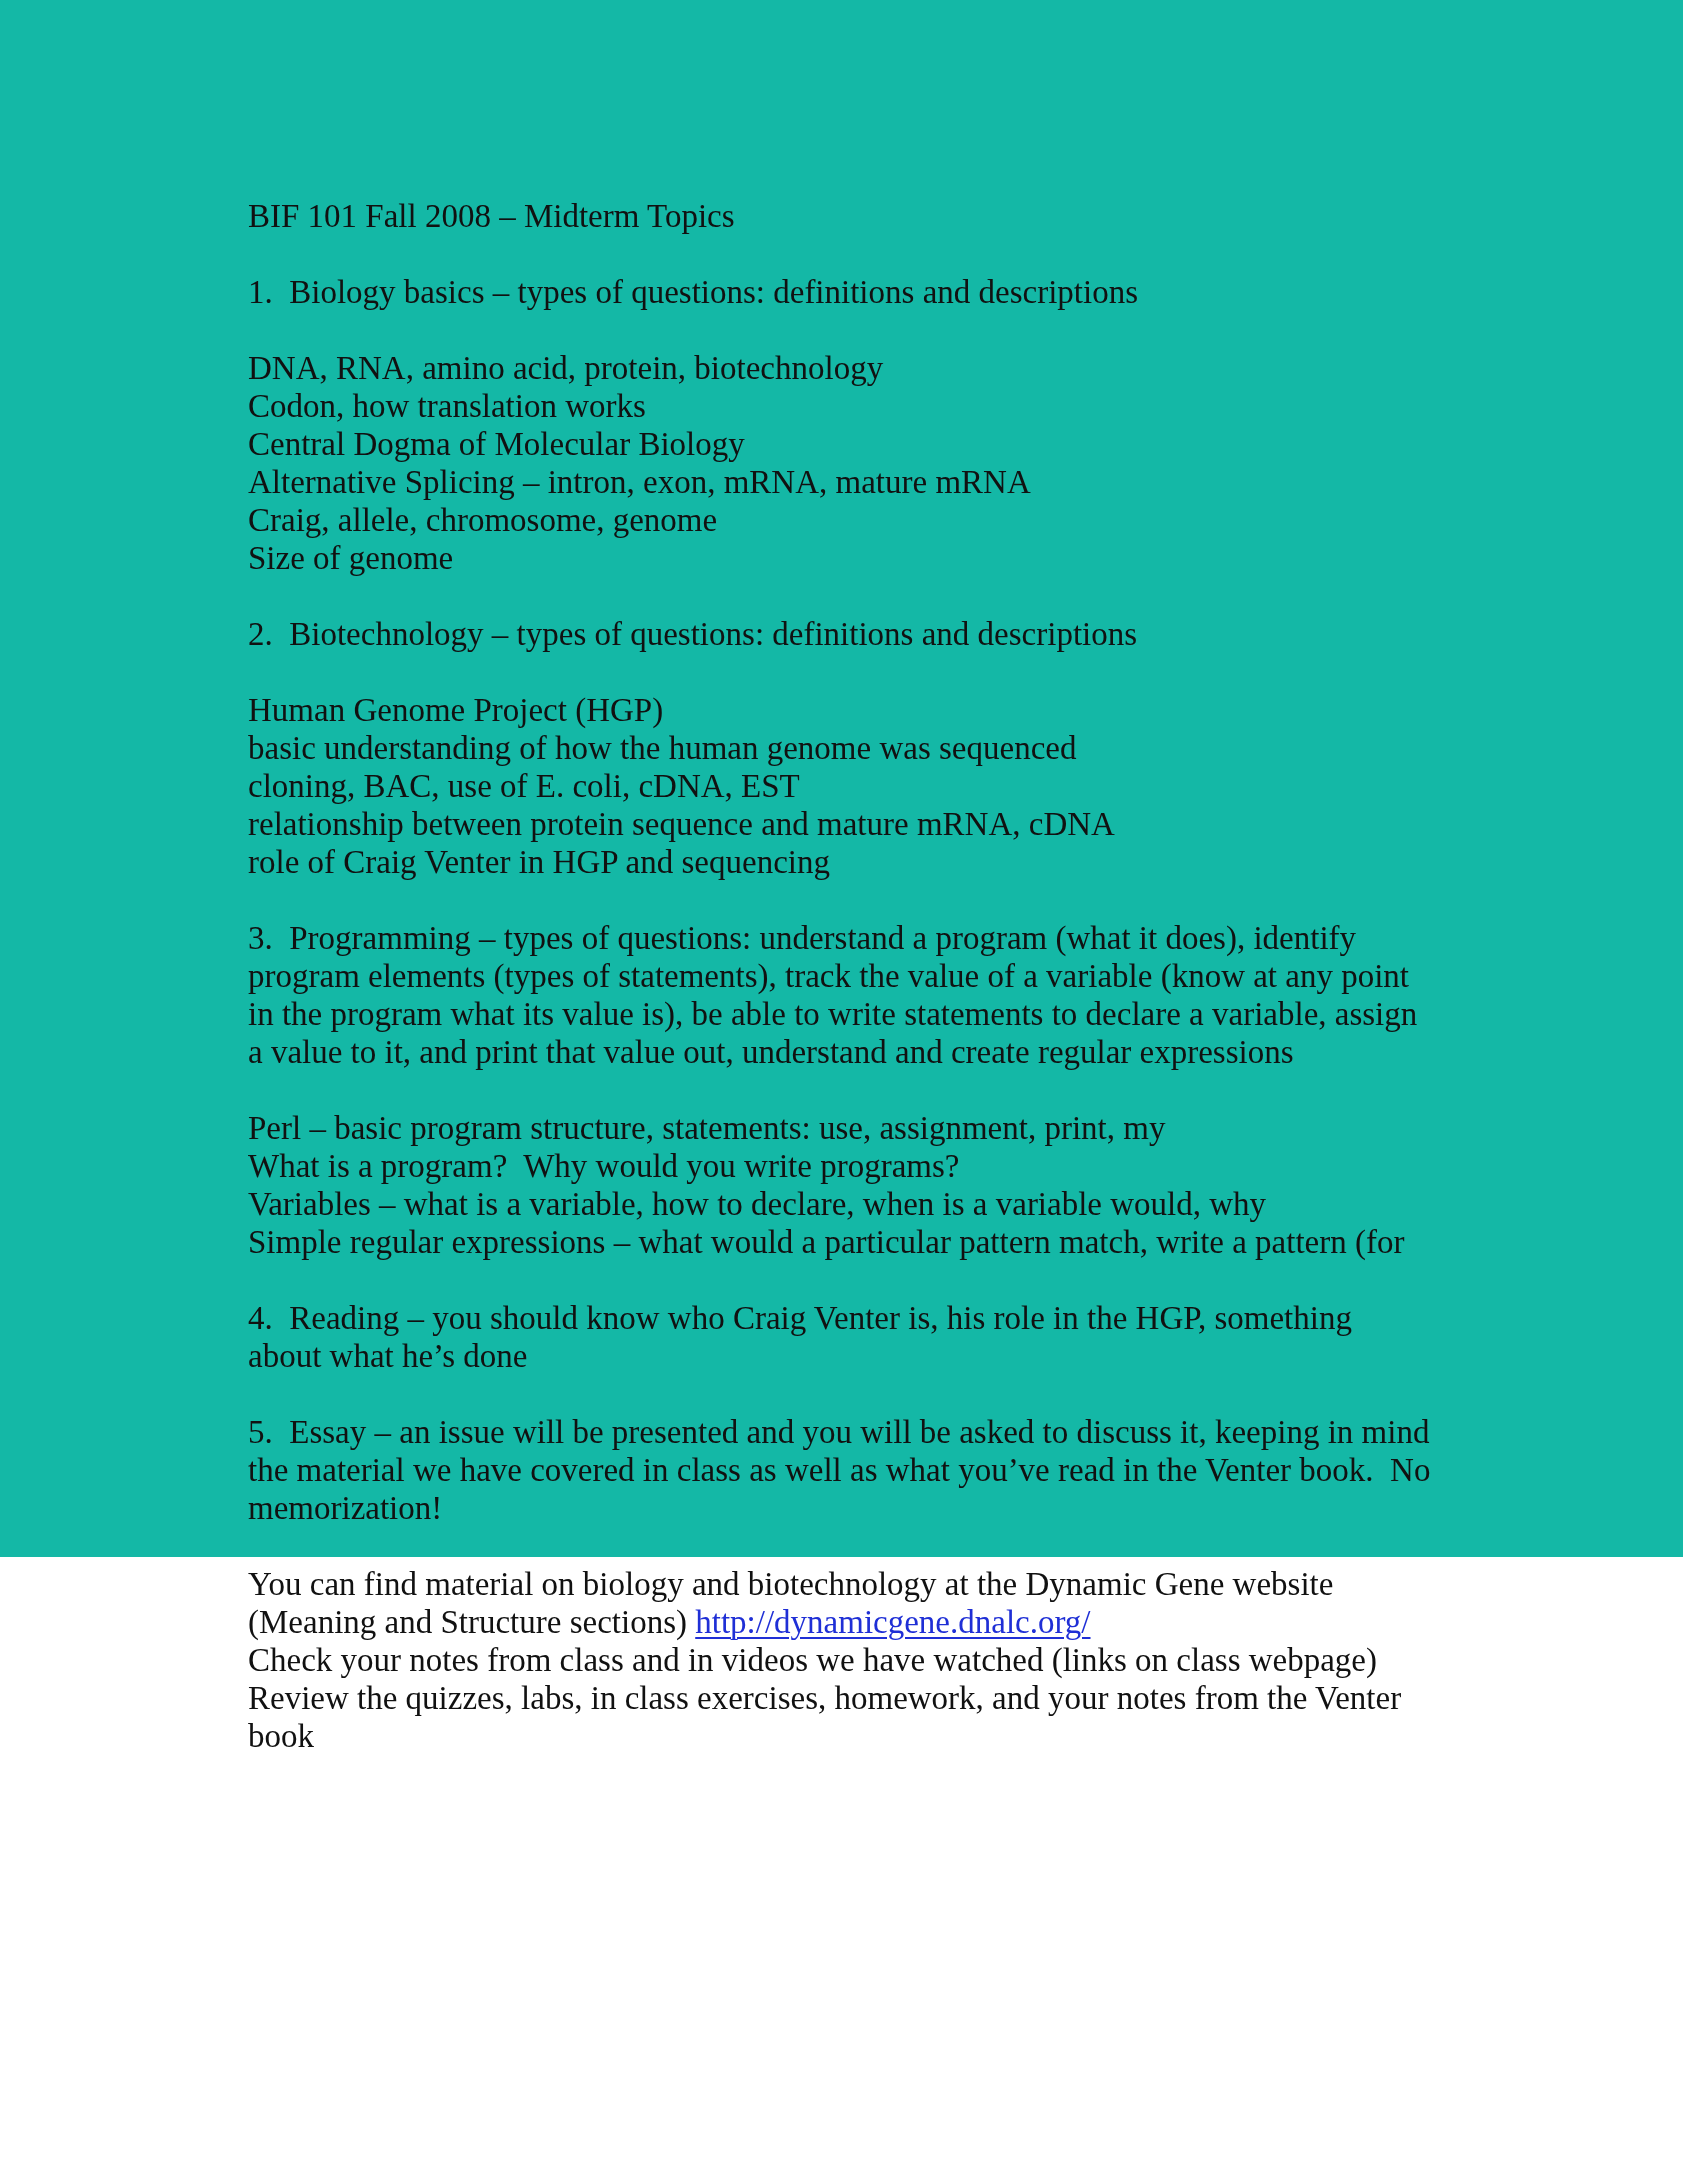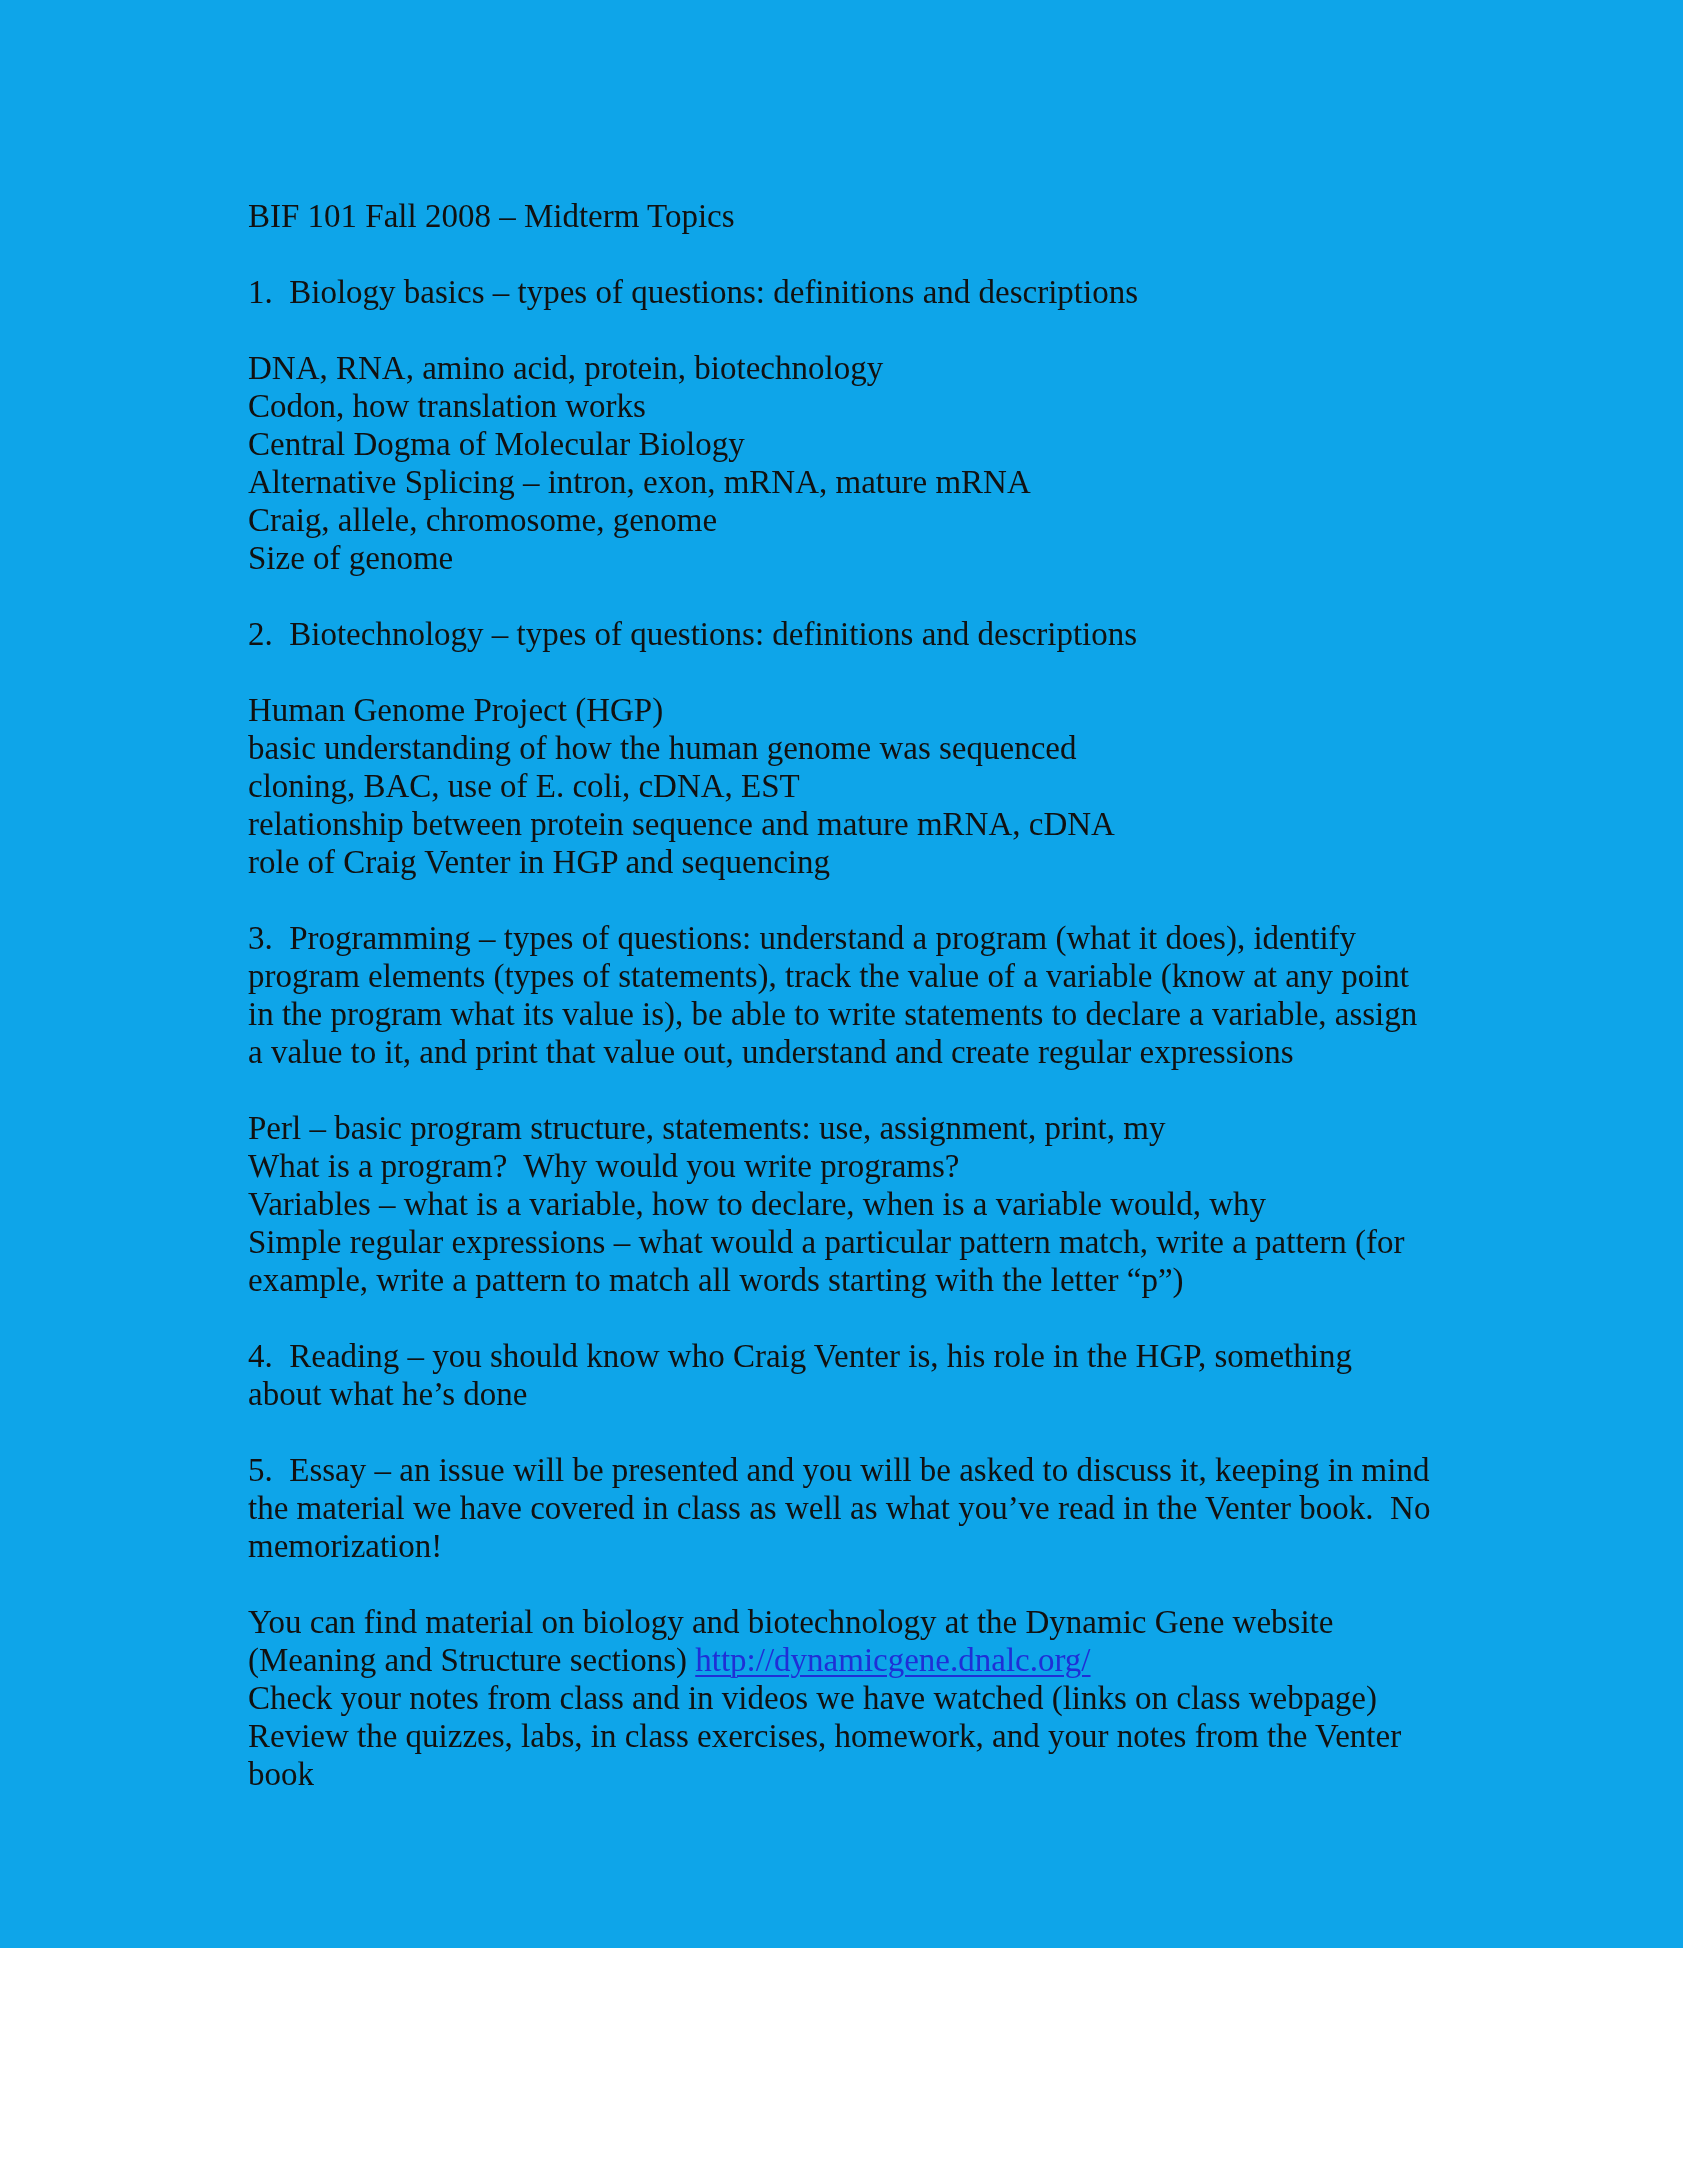"BIF 101 Fall 2008 –" .page { background: #0ea5e9 -> #14b8a6; height: 1948px -> 1557px }
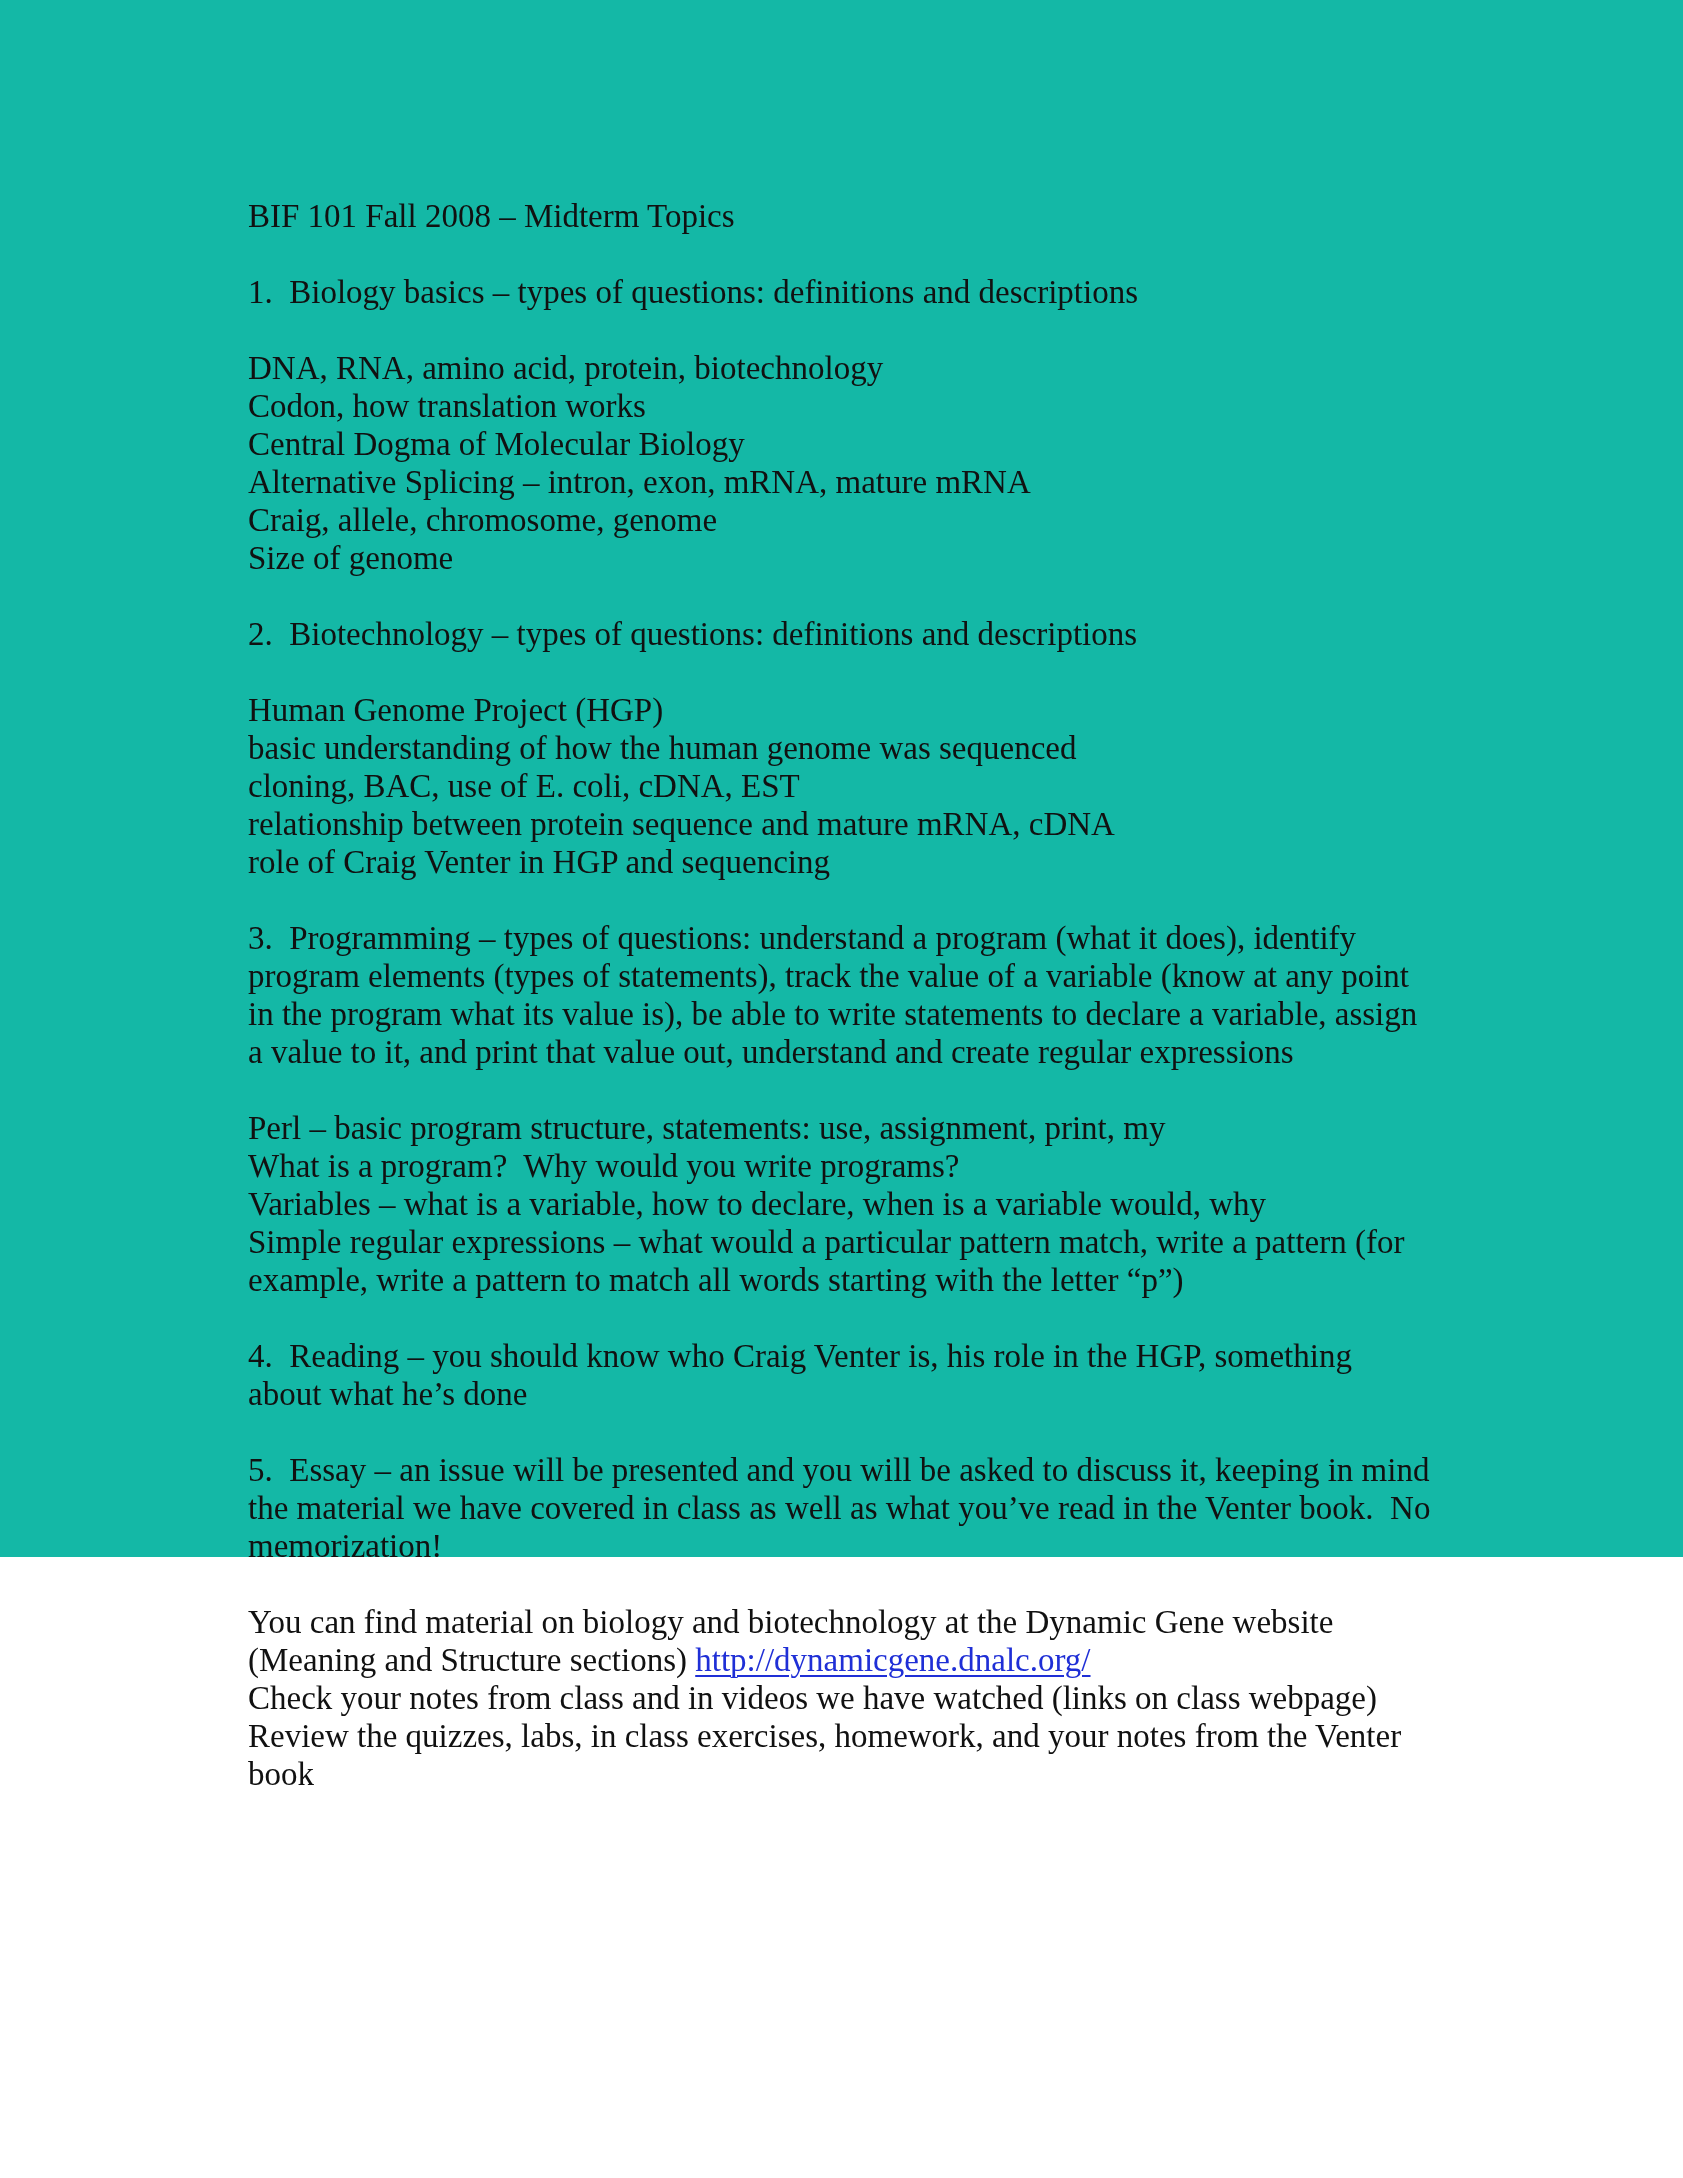"example, write a pattern to" span.line { html: <span>example, write a pattern to match all words starting with the letter “p”)</span> -> none }
